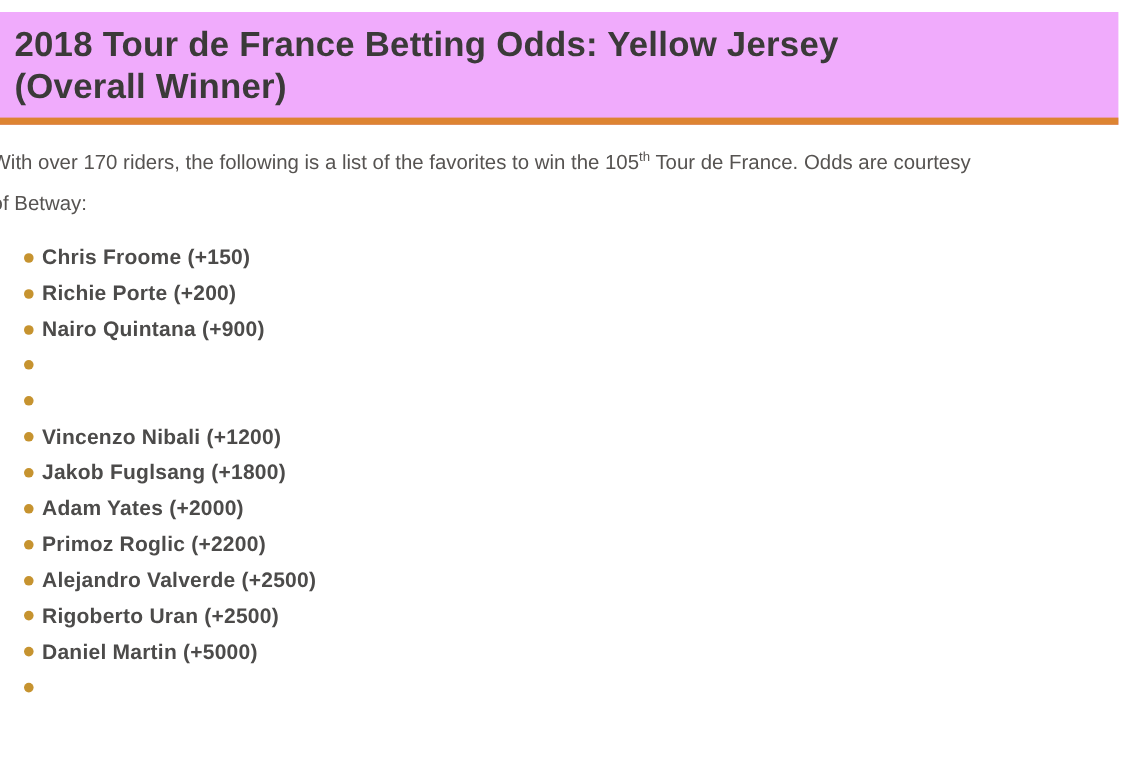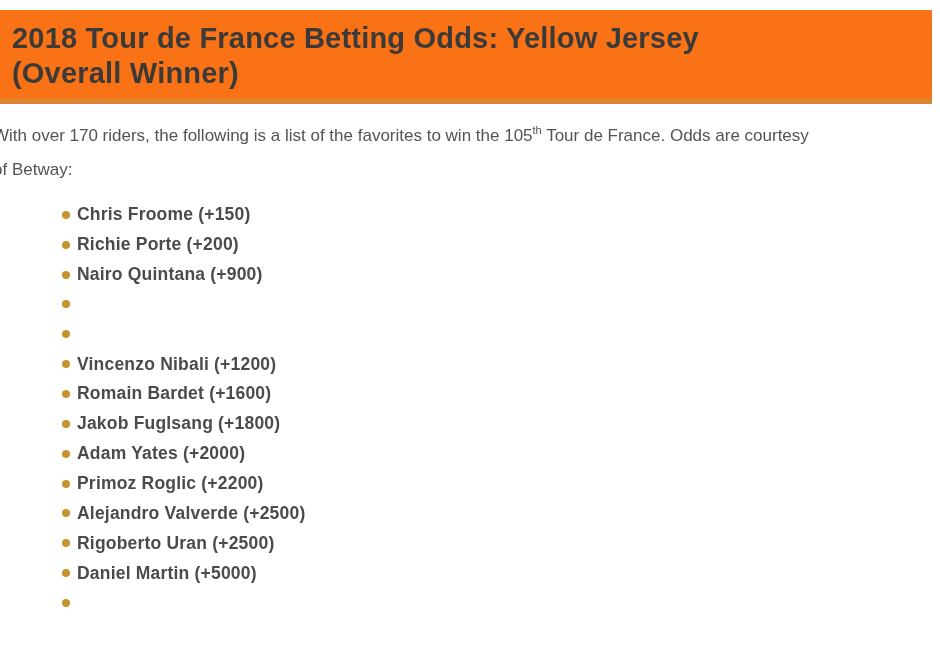"2018 Tour de France Betting" .header-banner { background: #f97316 -> #f0abfc }
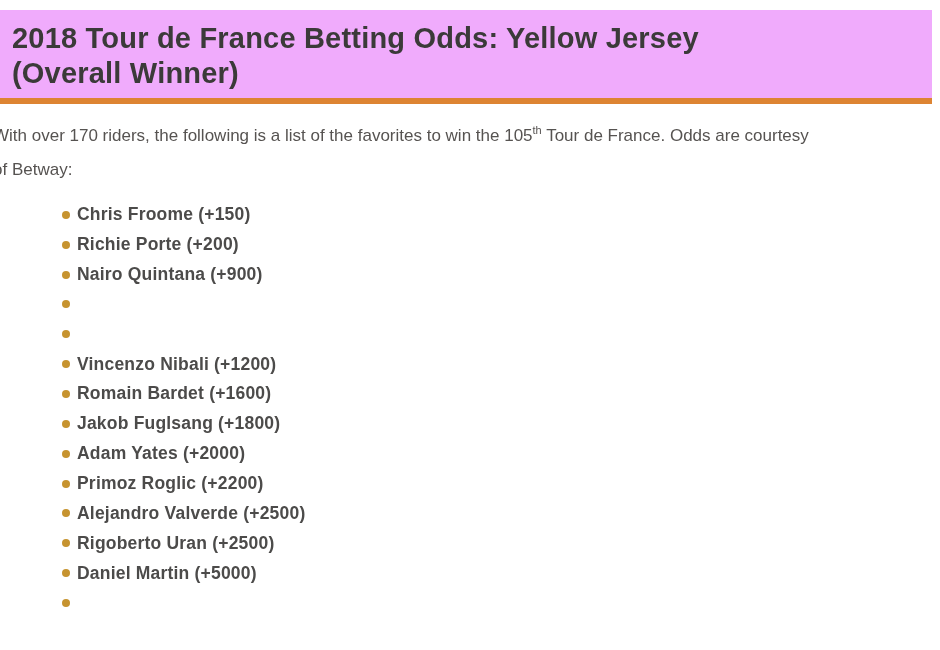"Chris Froome (+150)" ul.odds-list { padding-left: 62px -> 20px }
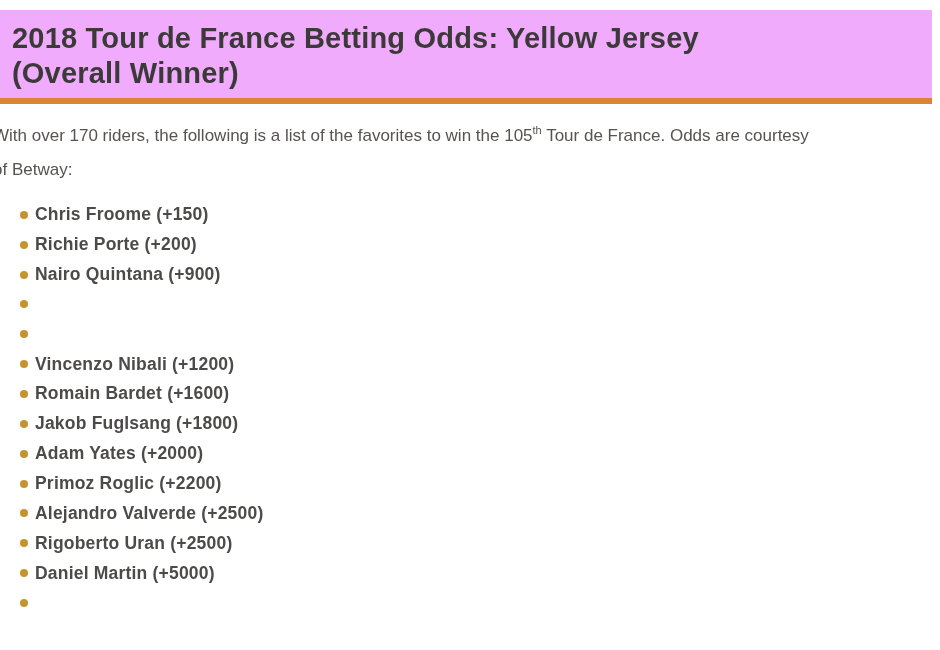"Romain Bardet (+1600)" li { html: <li> <span></span> <span>Romain Bardet (+1600)</span> </li> -> none }
